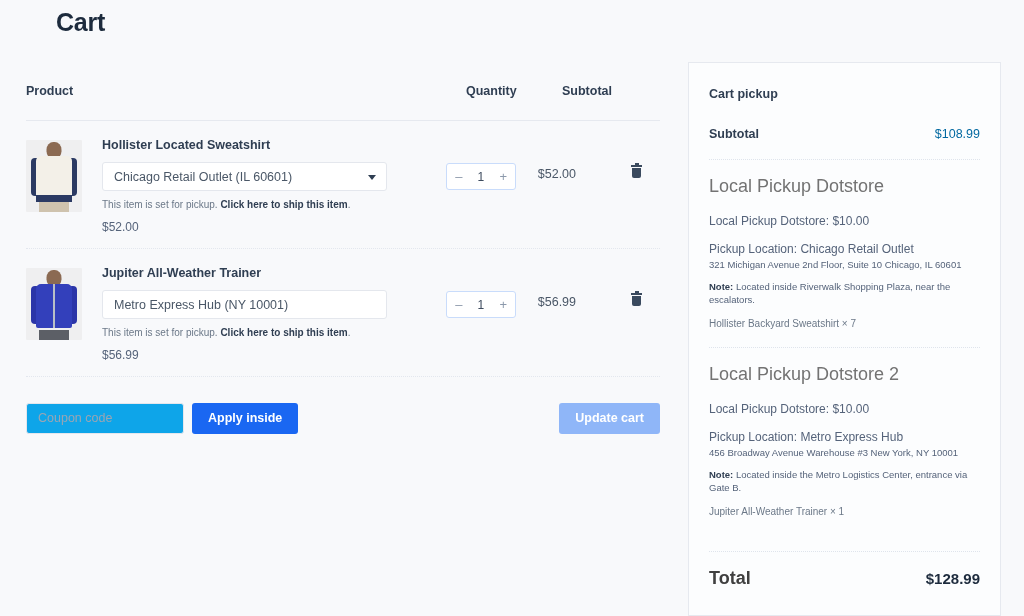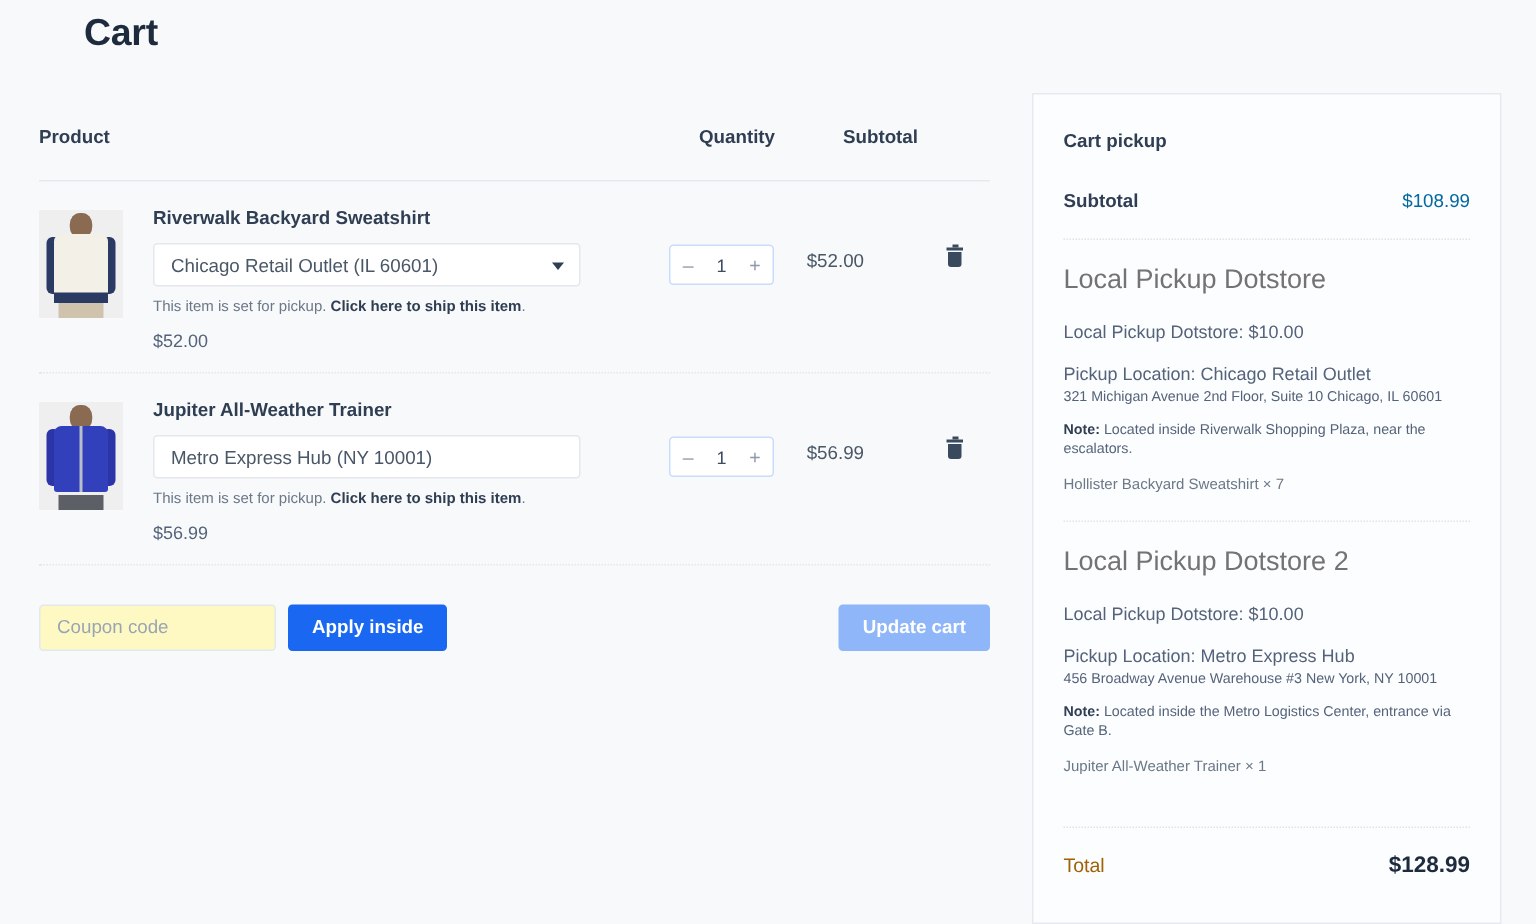"Riverwalk Backyard Sweatshirt" div.prod-name { text: Riverwalk Backyard -> Hollister Located }
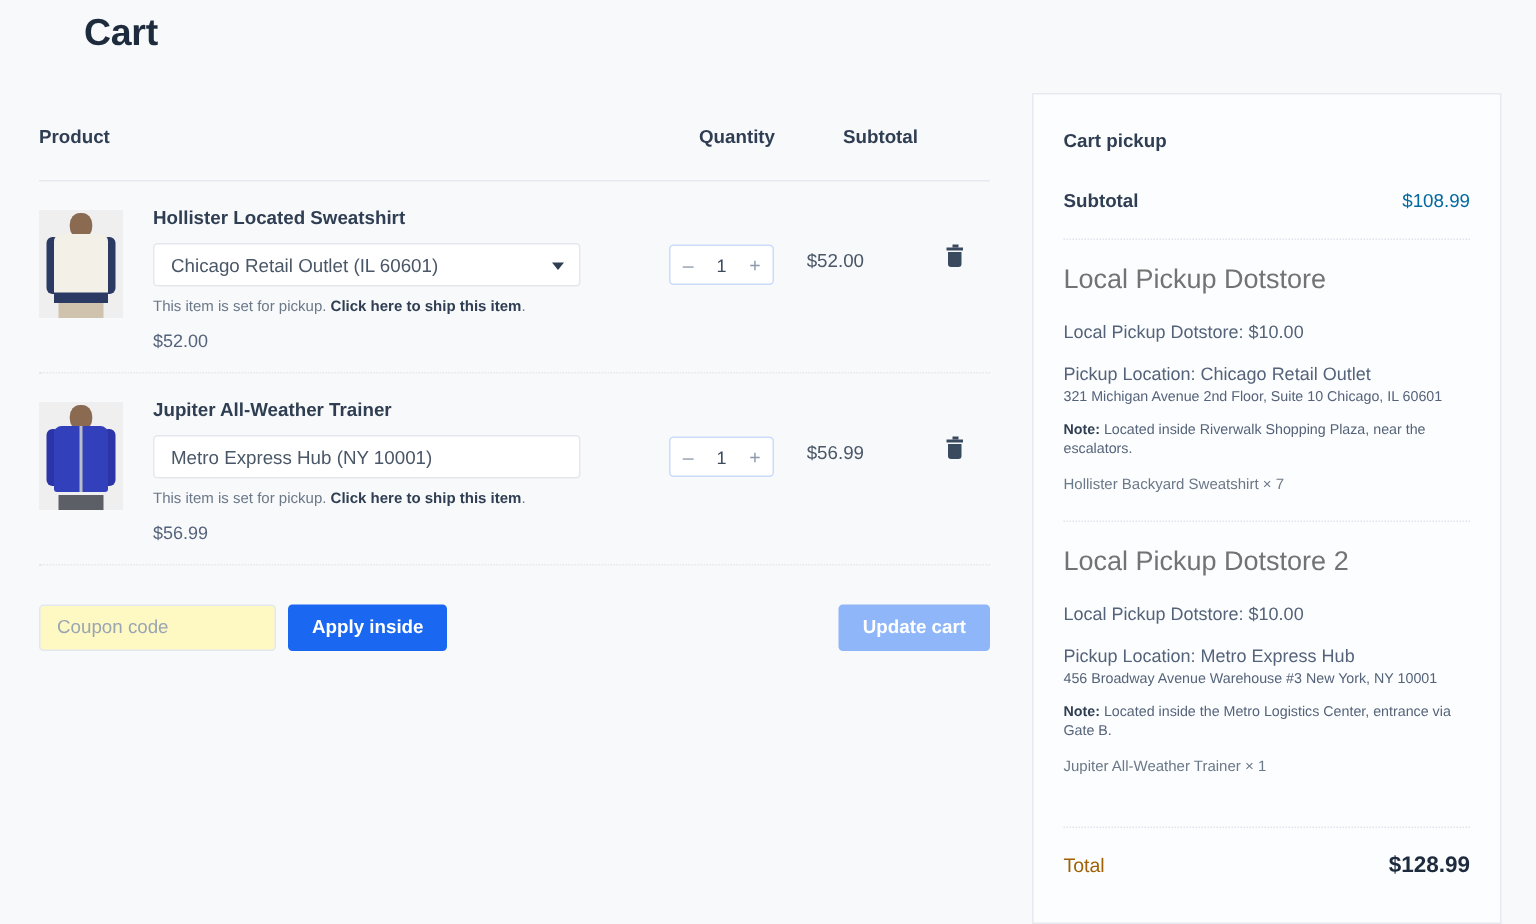"Coupon code" .coupon-input { background: #fef9c3 -> #0ea5e9 }
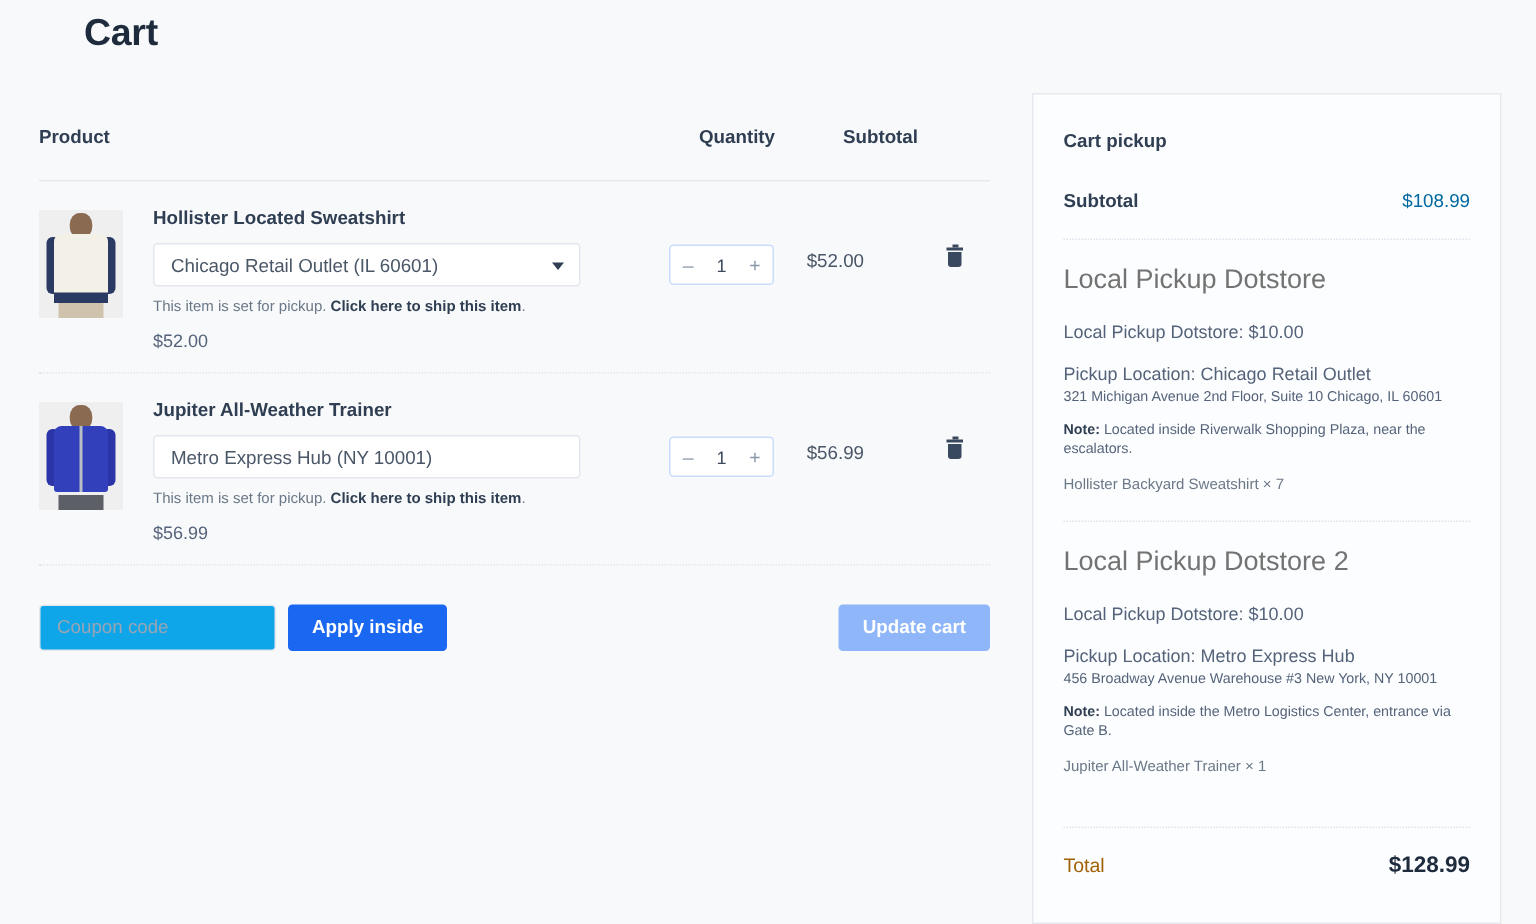"Total" .total-row .lbl { color: #a16207 -> #404040; font-size: 13px -> 18px; font-weight: normal -> bold }
